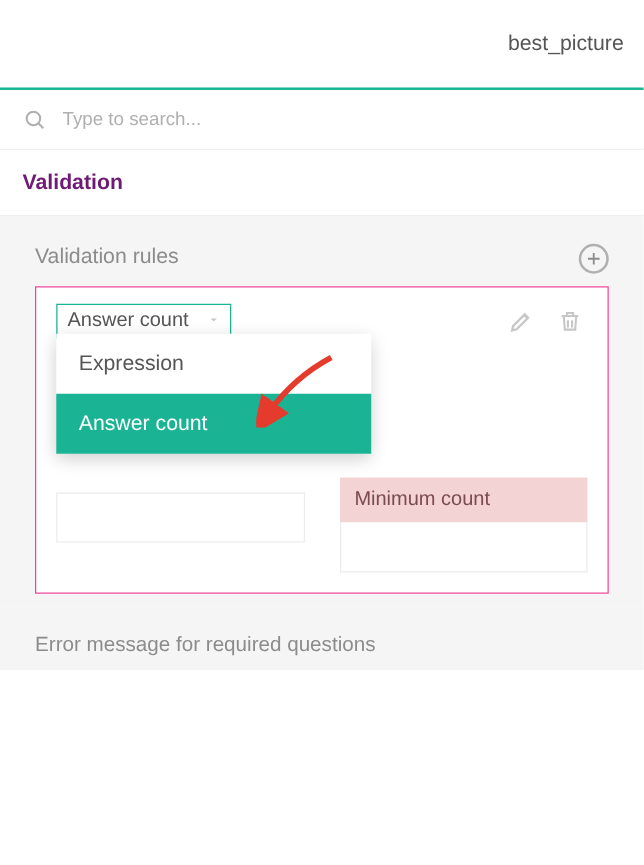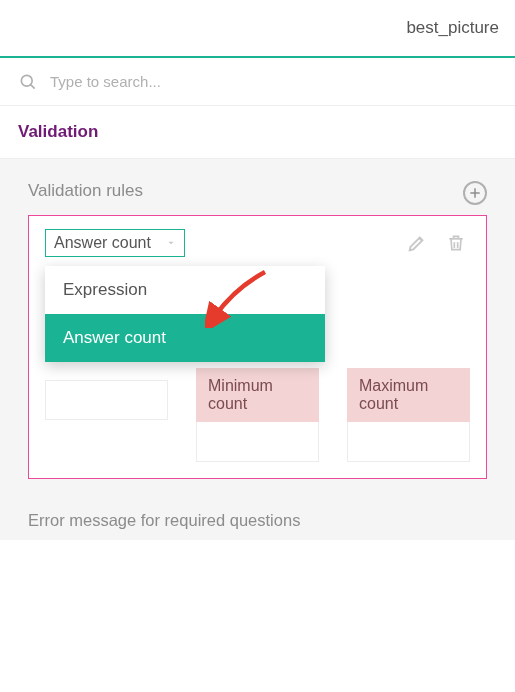"best_picture" .header { height: 58px -> 72px }
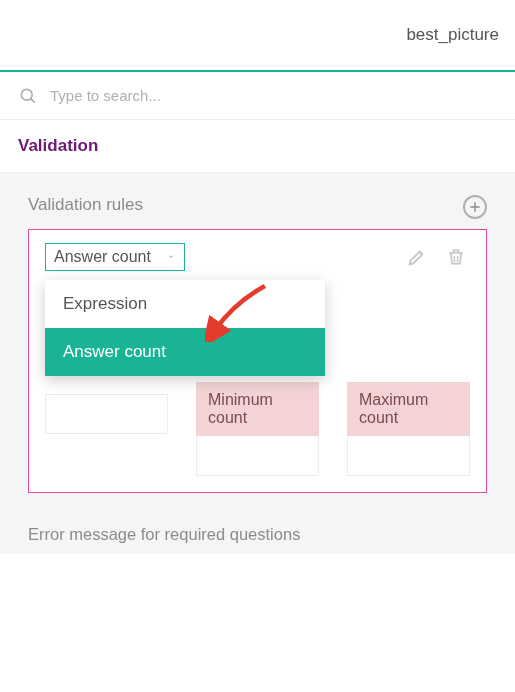"Expression" .dropdown { top: 38px -> 25px; width: 280px -> 252px }
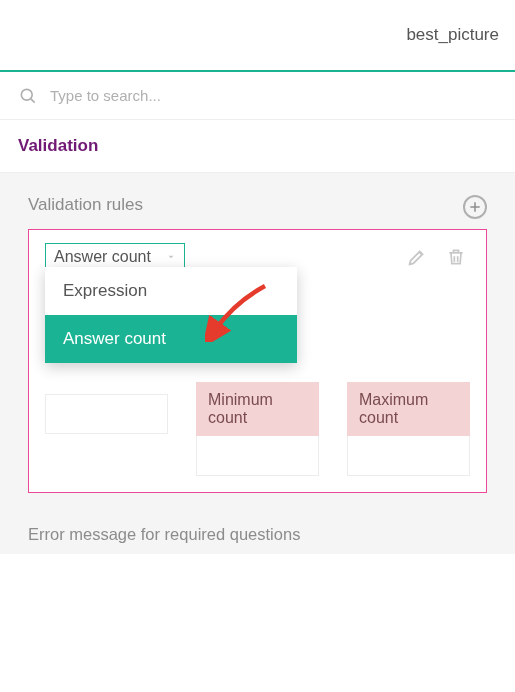"Maximum count" div { html: <div> <div>Maximum count</div> <input> </div> -> none }
